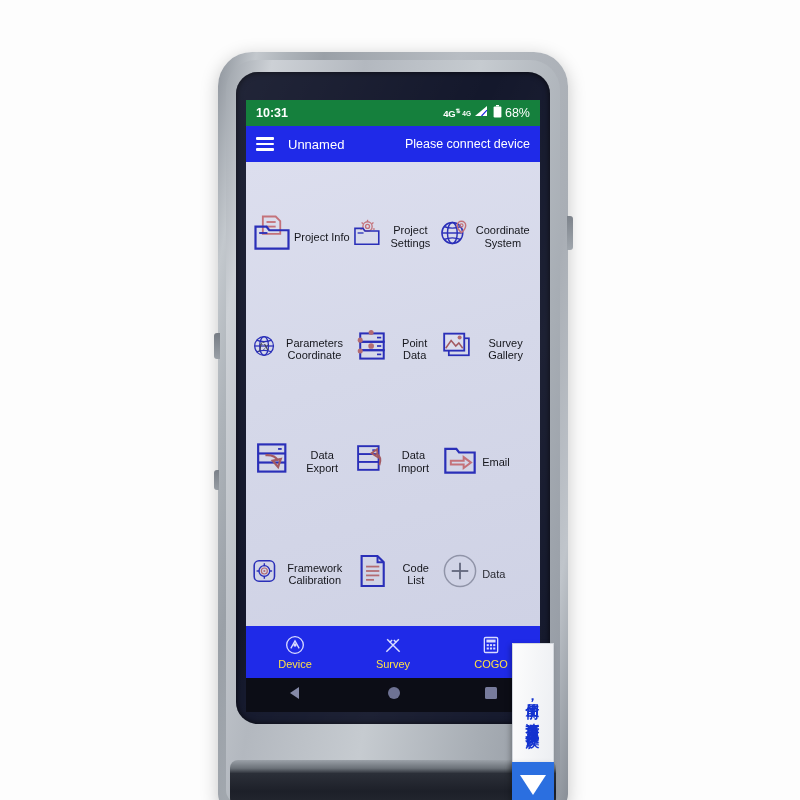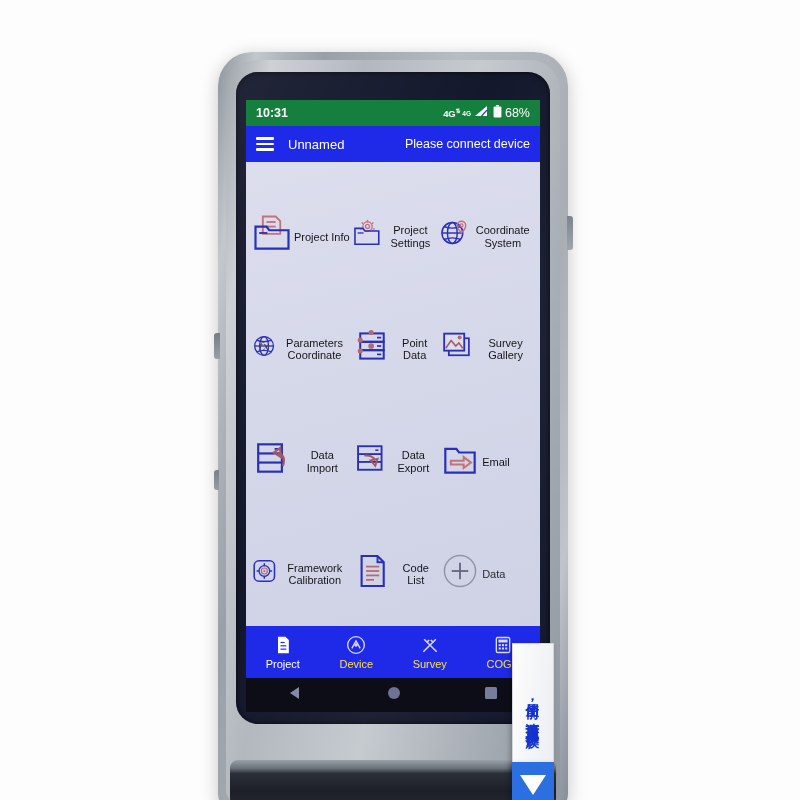"Data Import" div.tile { order: before "Data Export" -> after "Data Export" }
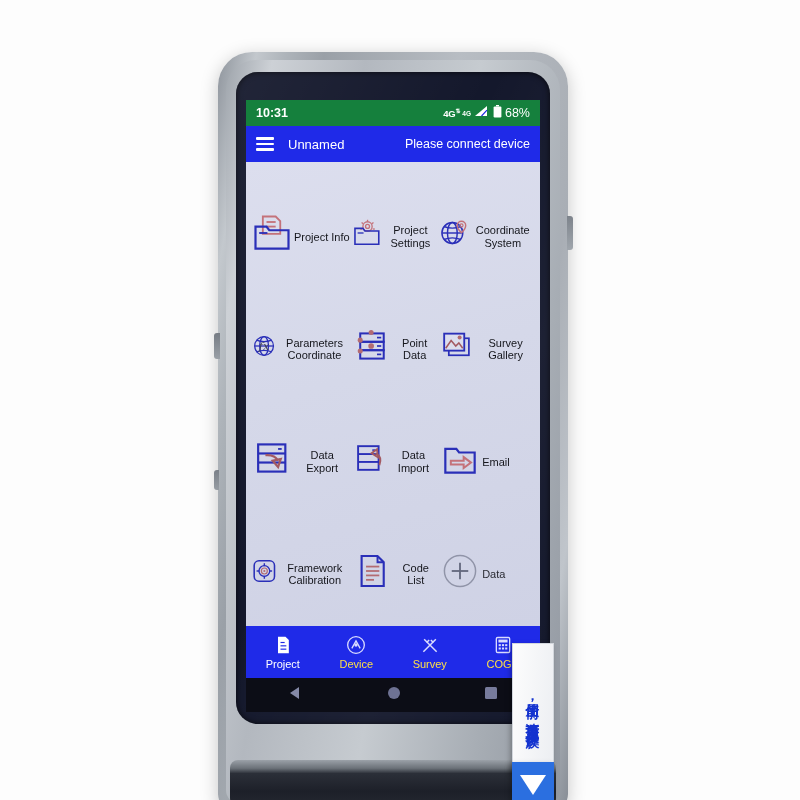"Project" div.nav-item { html: <div> <svg> <path></path> <g> <line></line> <line></line> <line></line> </g> </svg> <span>Project</span> </div> -> none }
